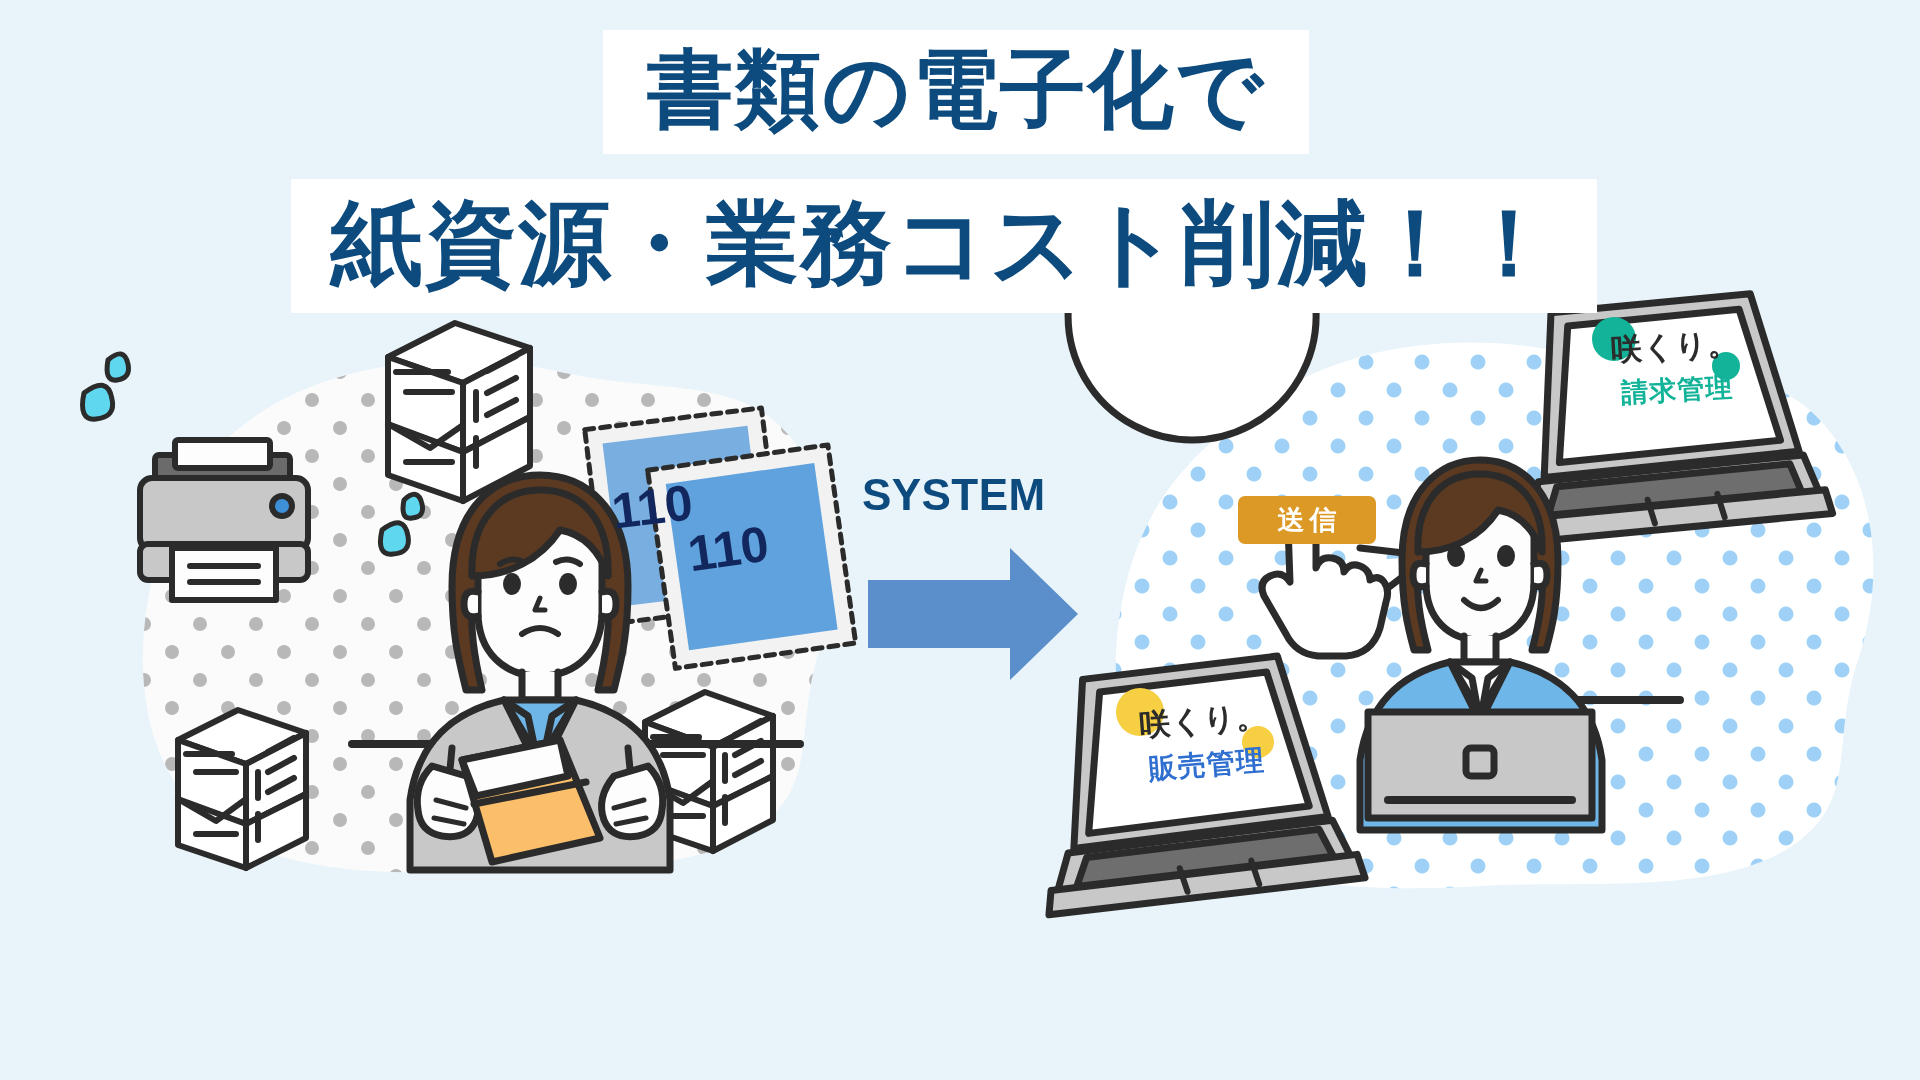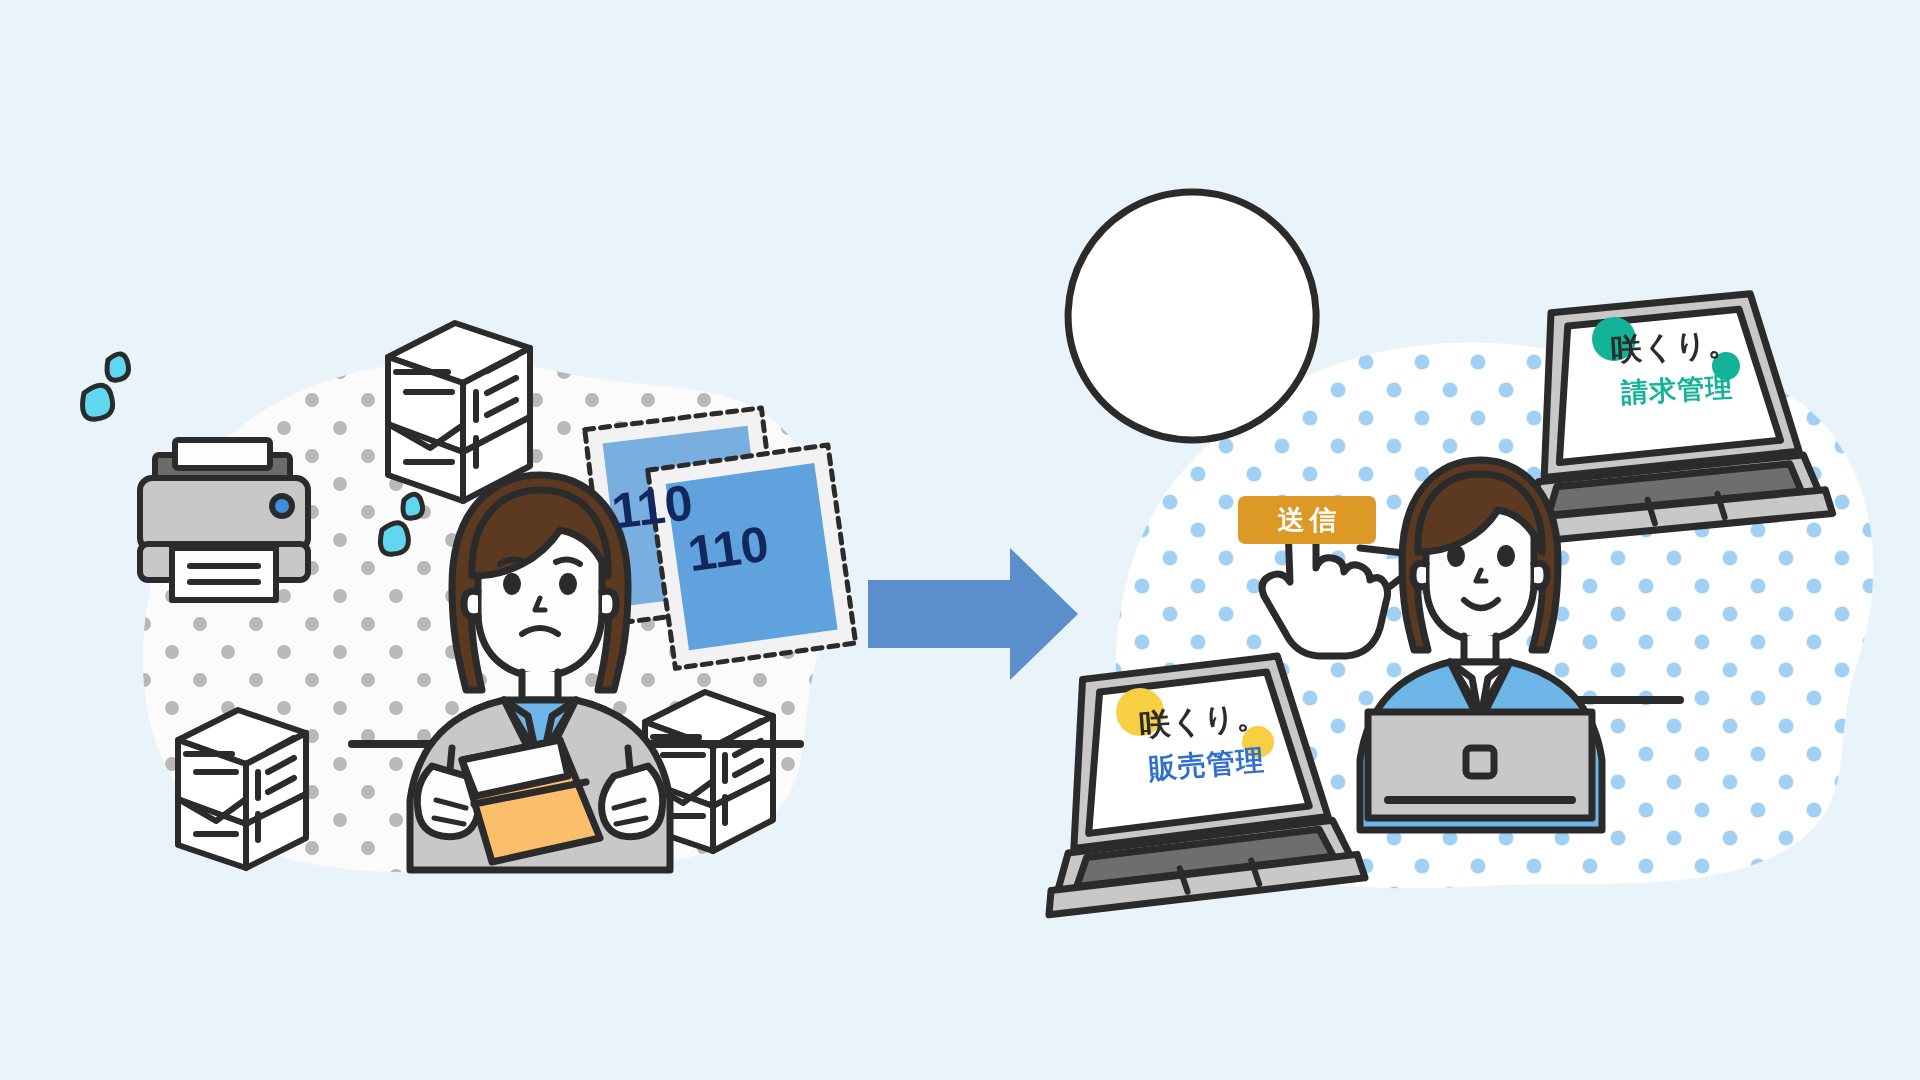"書類の電子化で" div.headline { html: none -> <div> <div> <div>書類の電子化で</div> </div> <div> <div>紙資源・業務コスト削減！！</div> </div> </div> }
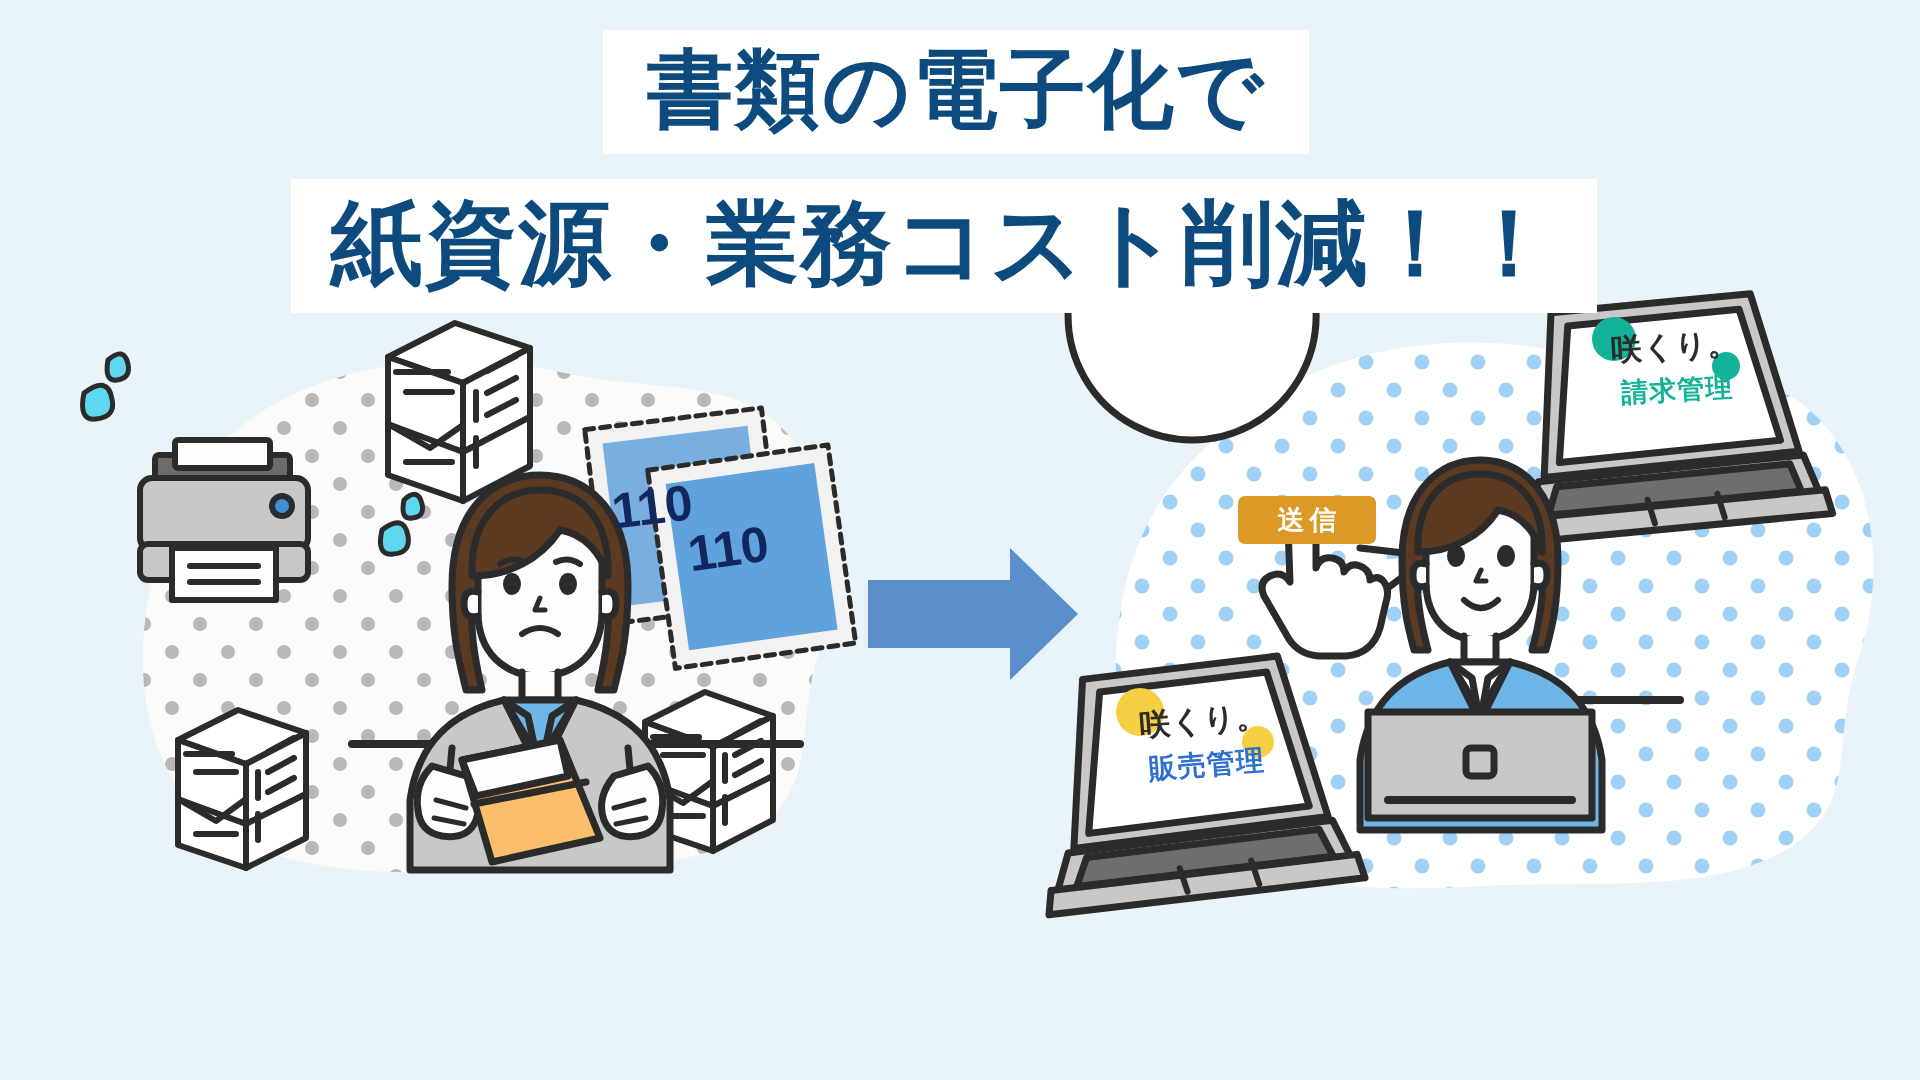"SYSTEM" div.system-label { html: none -> <div>SYSTEM</div> }
